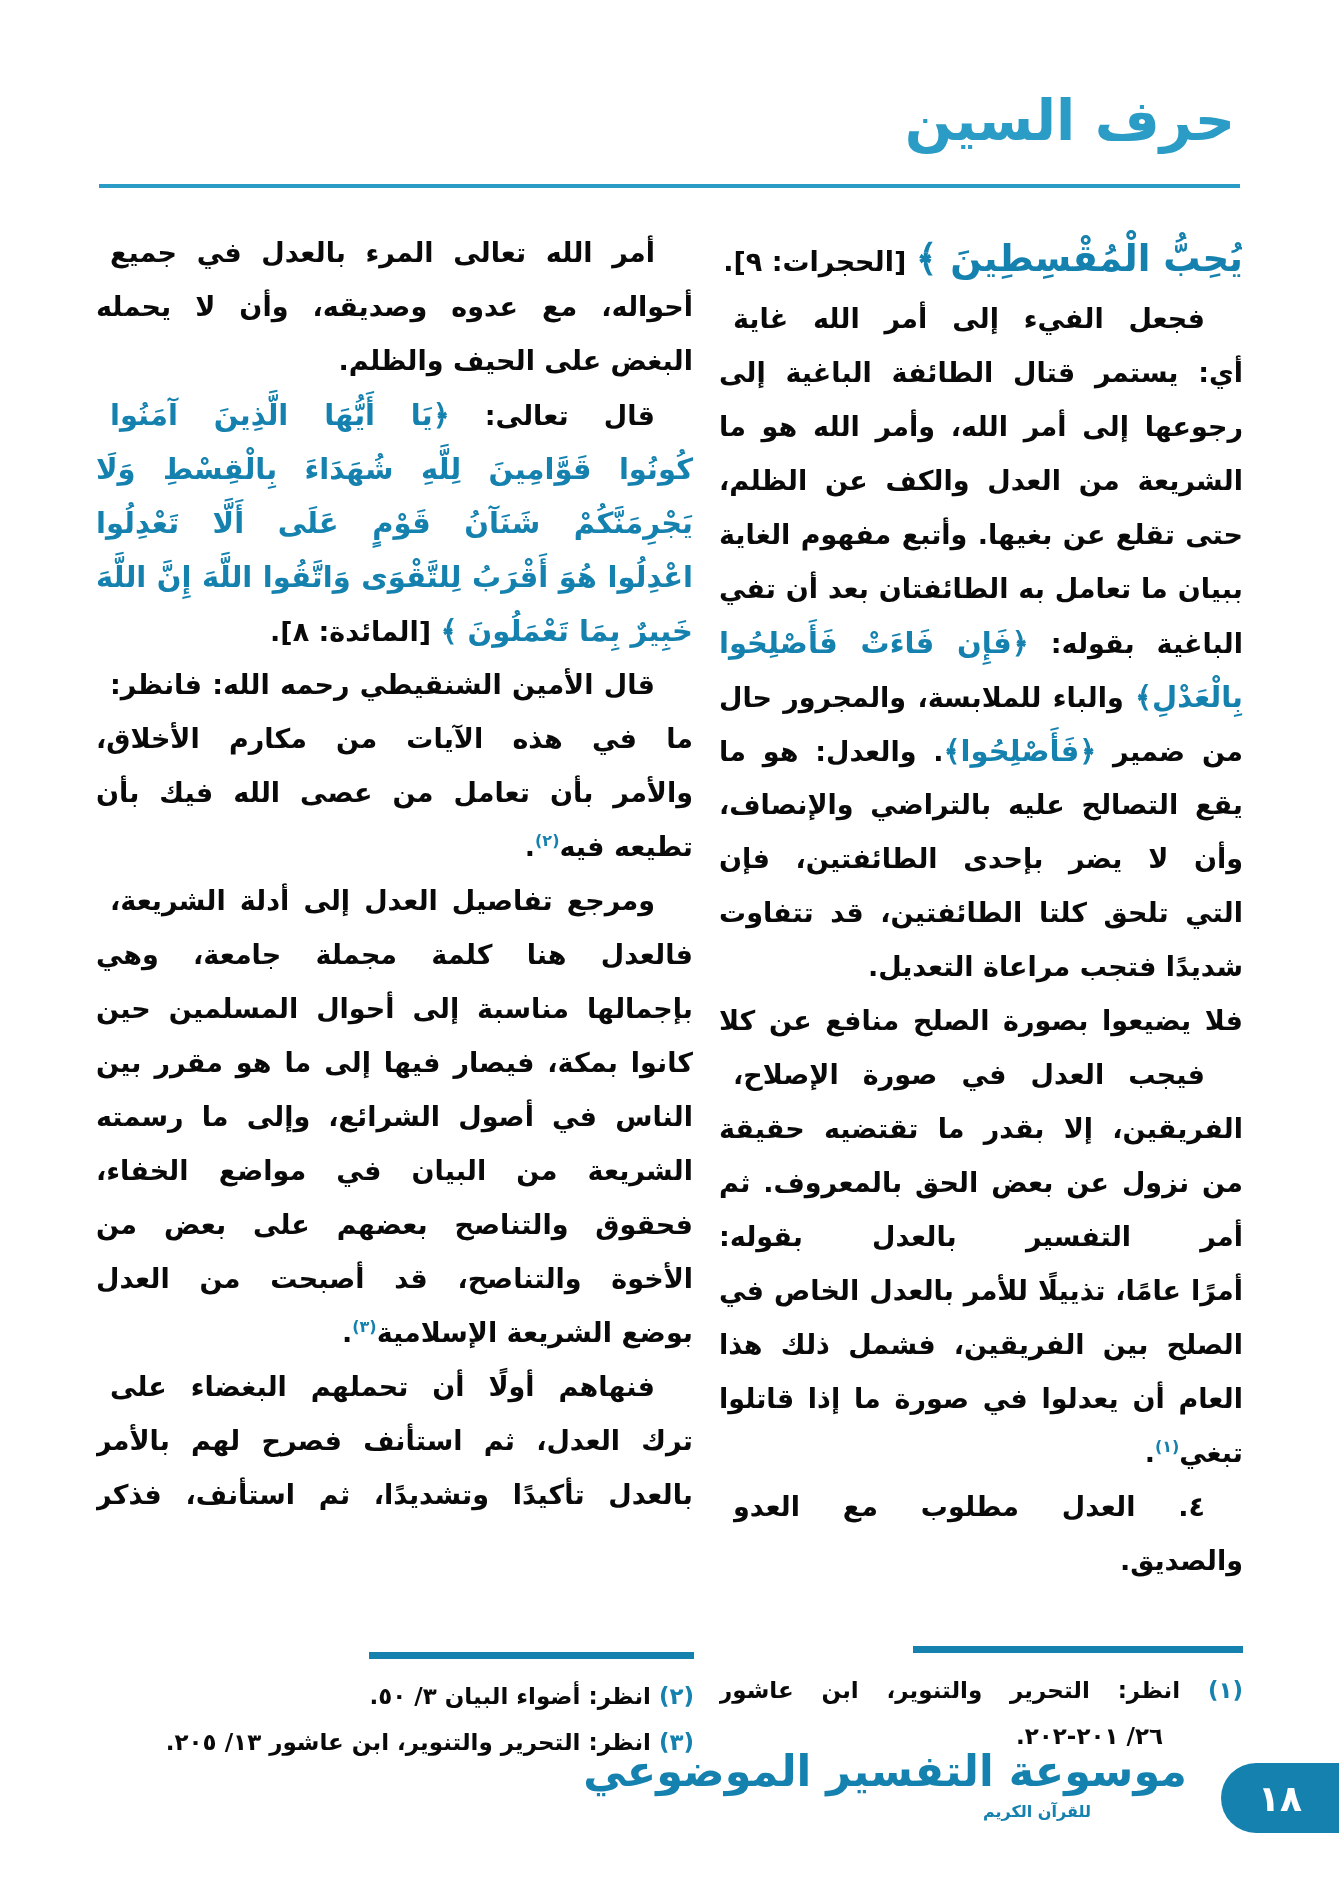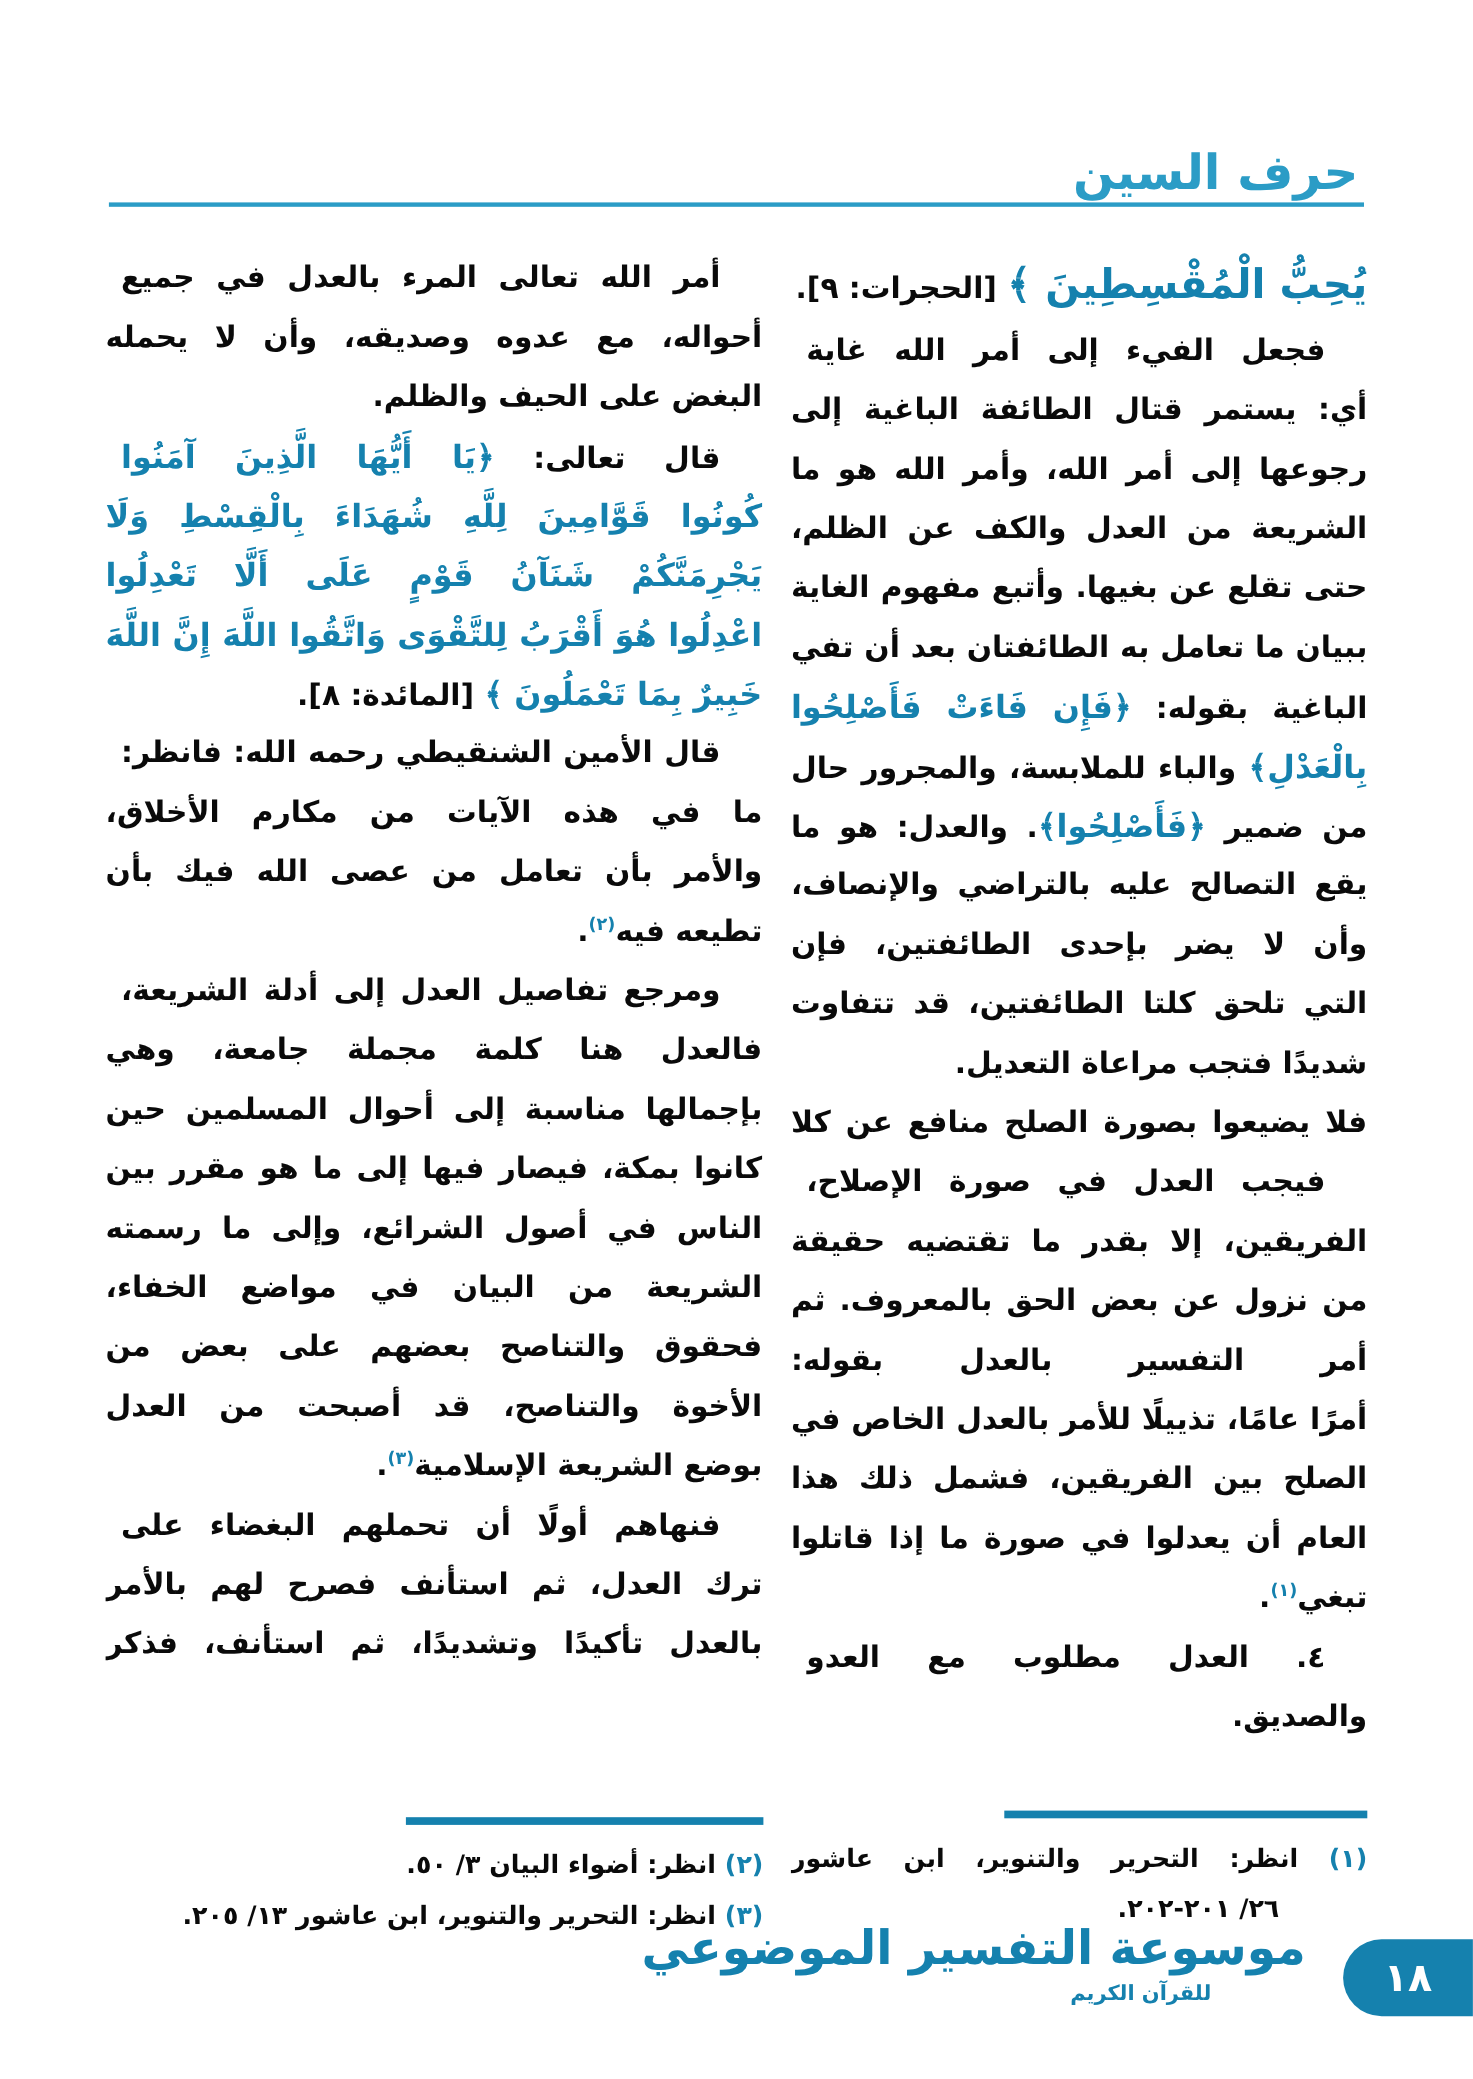"حرف السين" .chapter-title { font-size: 44px -> 56px; margin-top: 44px -> none }
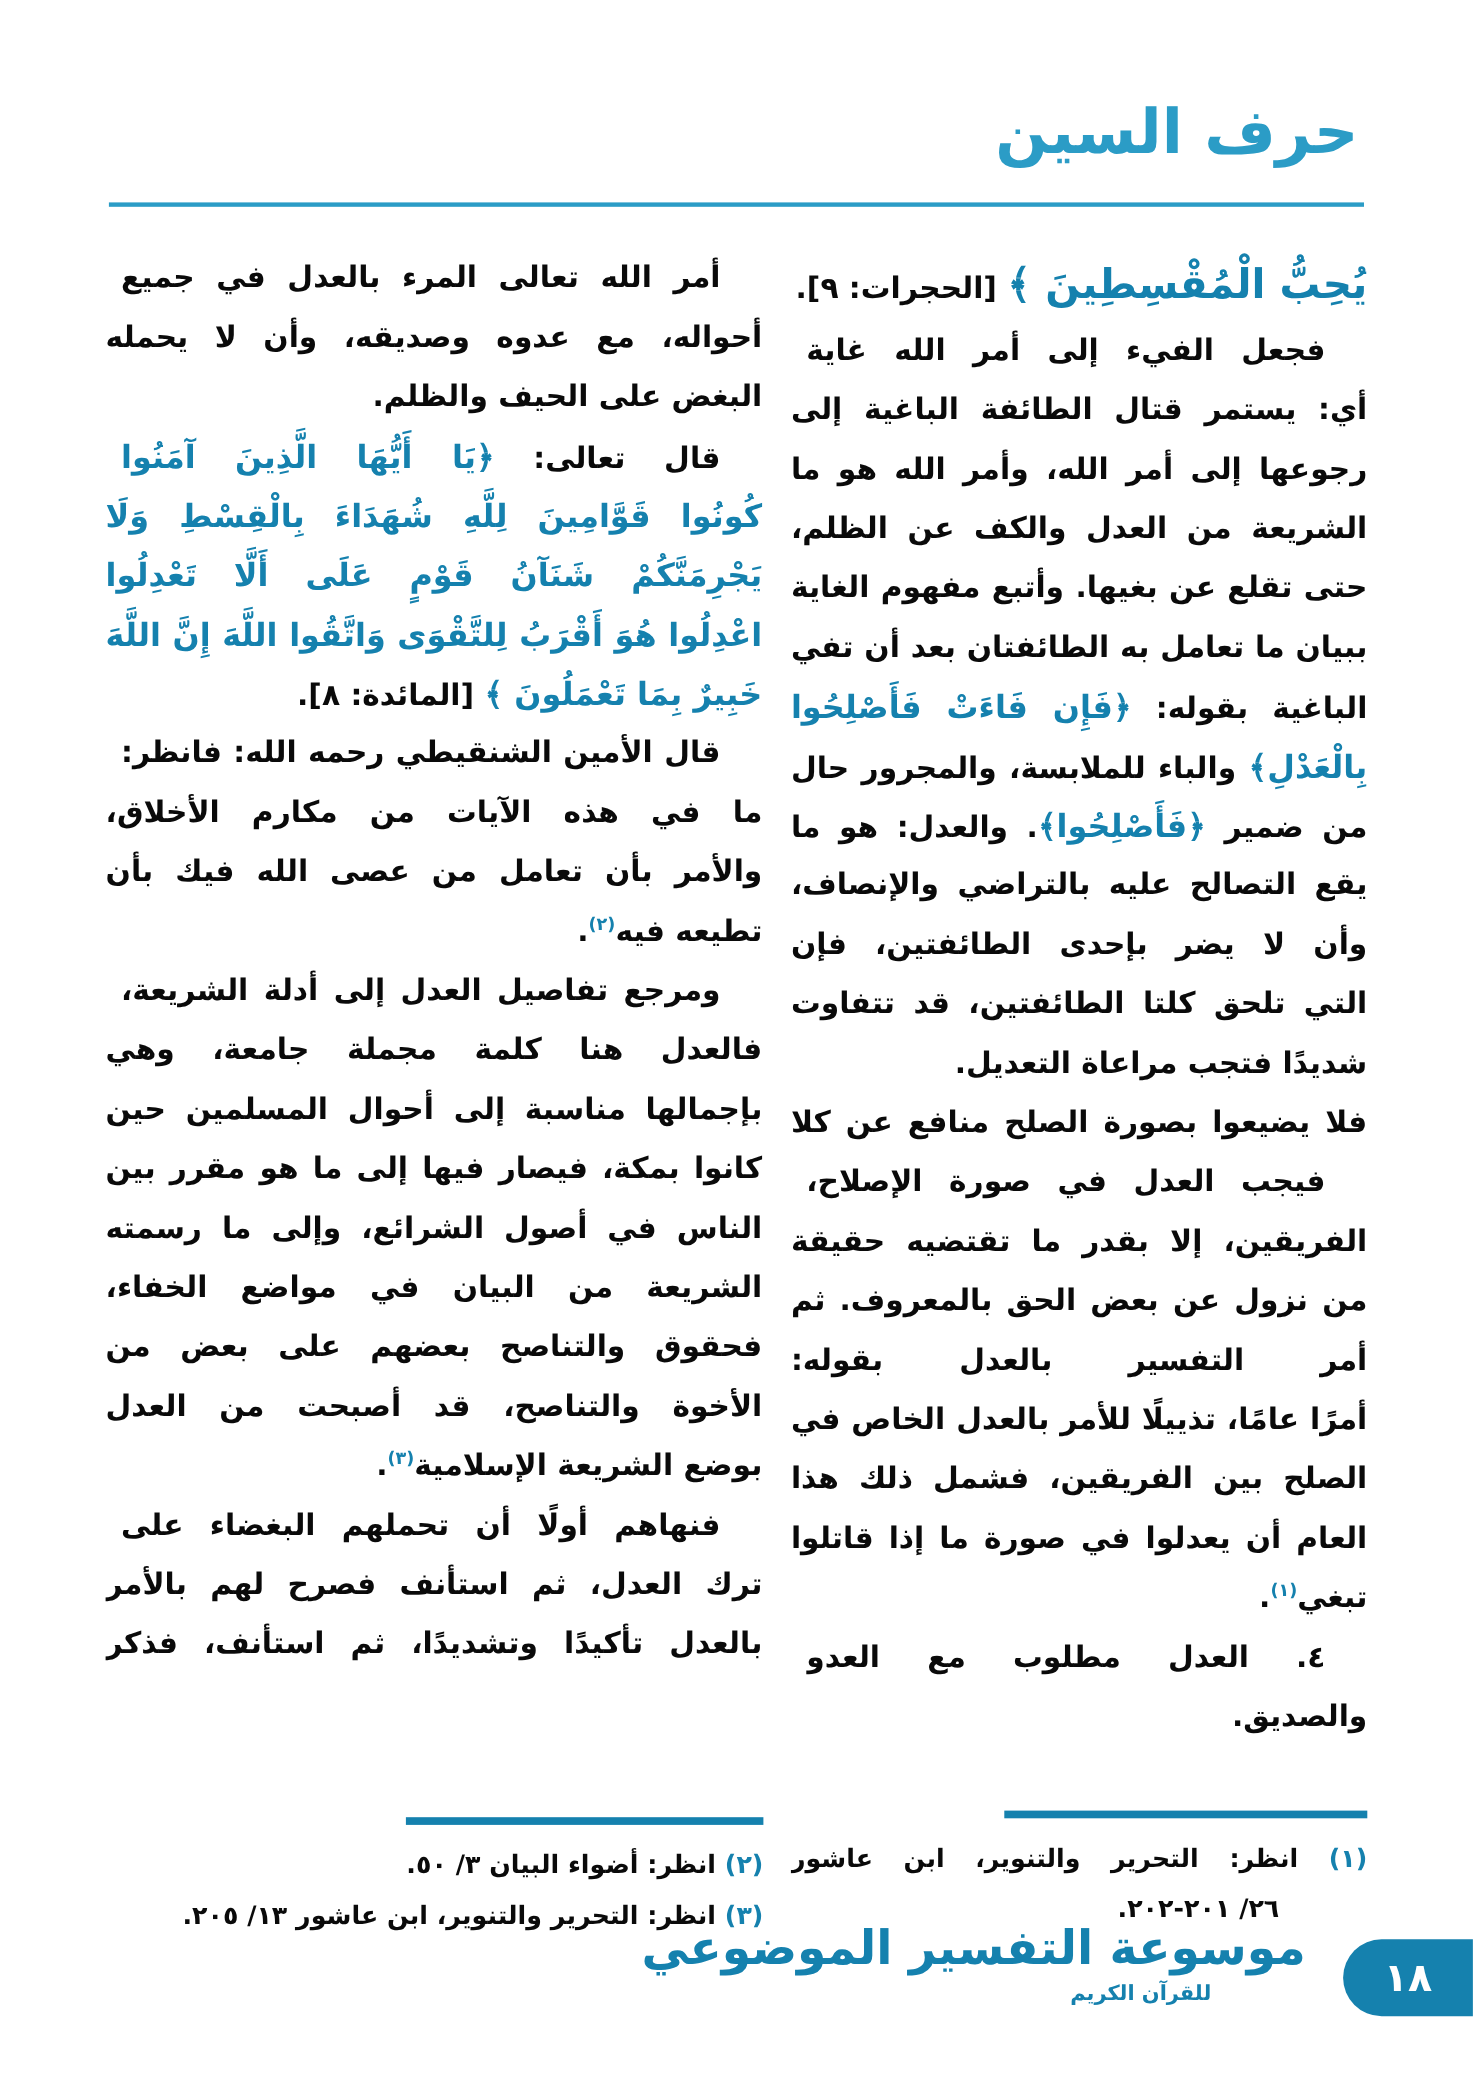"للقرآن الكريم" .logo-sub { font-size: 19px -> 16px }
